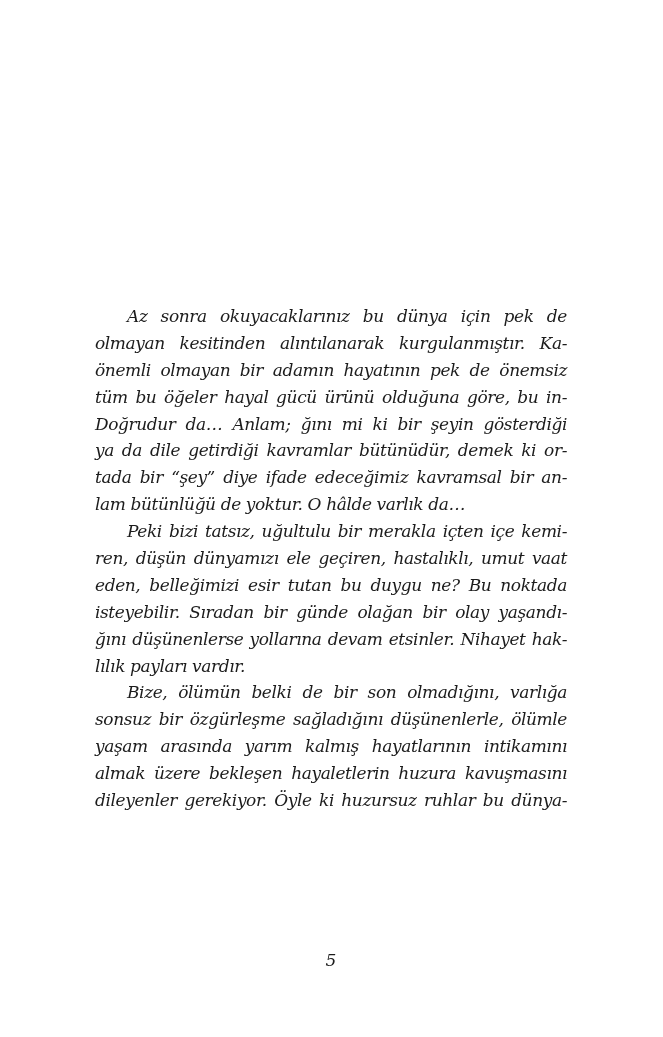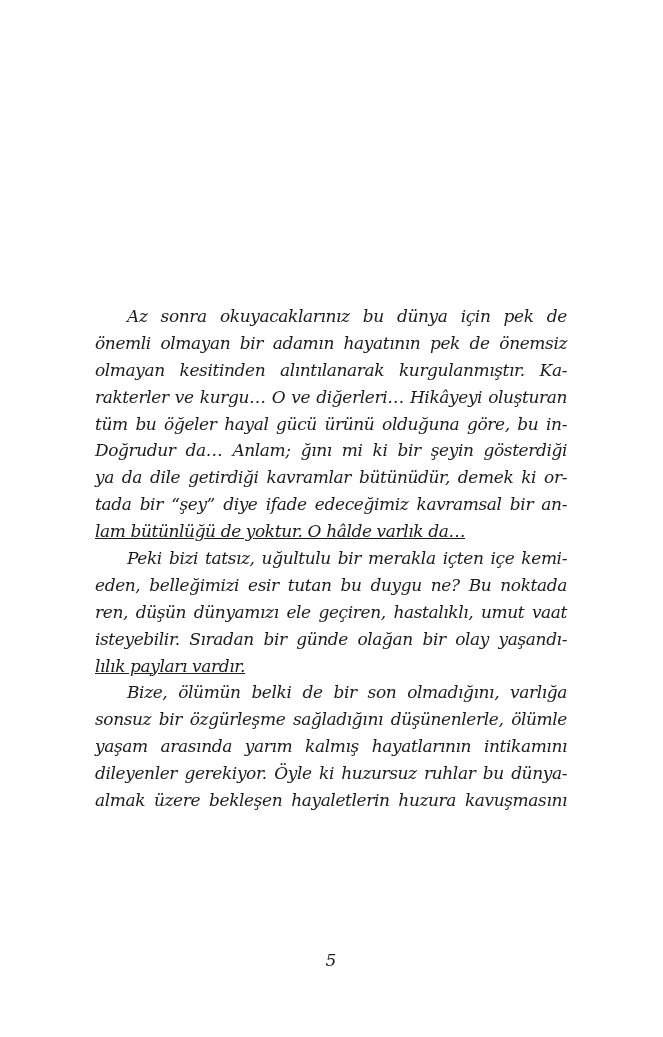"önemli olmayan bir adamın hayatının" div.line { order: before "olmayan kesitinden alıntılanarak" -> after "olmayan kesitinden alıntılanarak" }
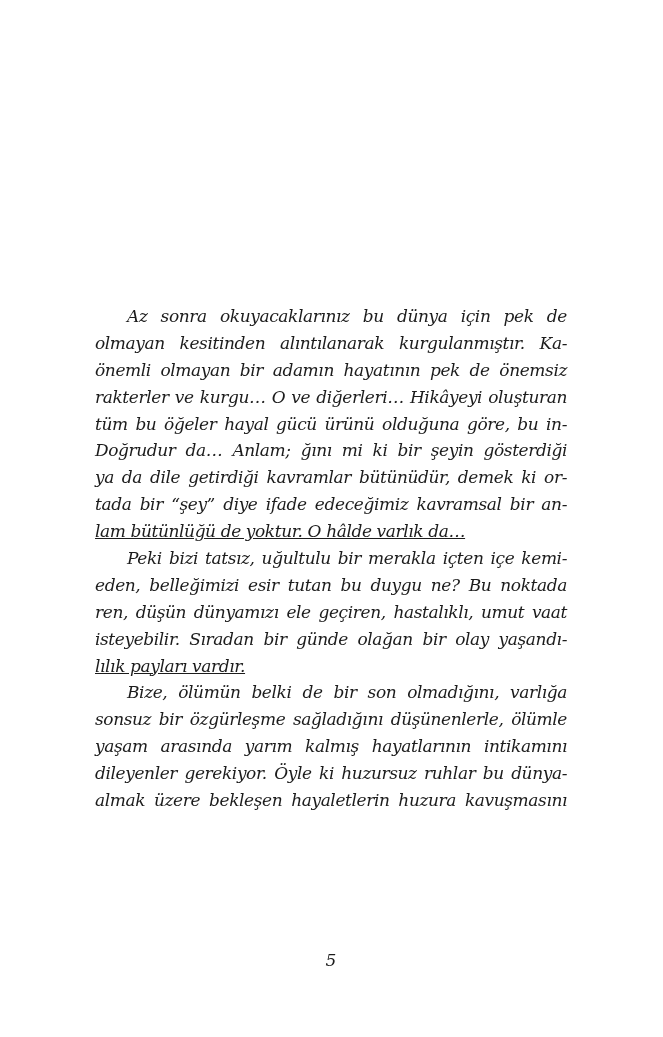"rakterler ve kurgu… O ve" div.line { html: <div>rakterler ve kurgu… O ve diğerleri… Hikâyeyi oluşturan</div> -> none }
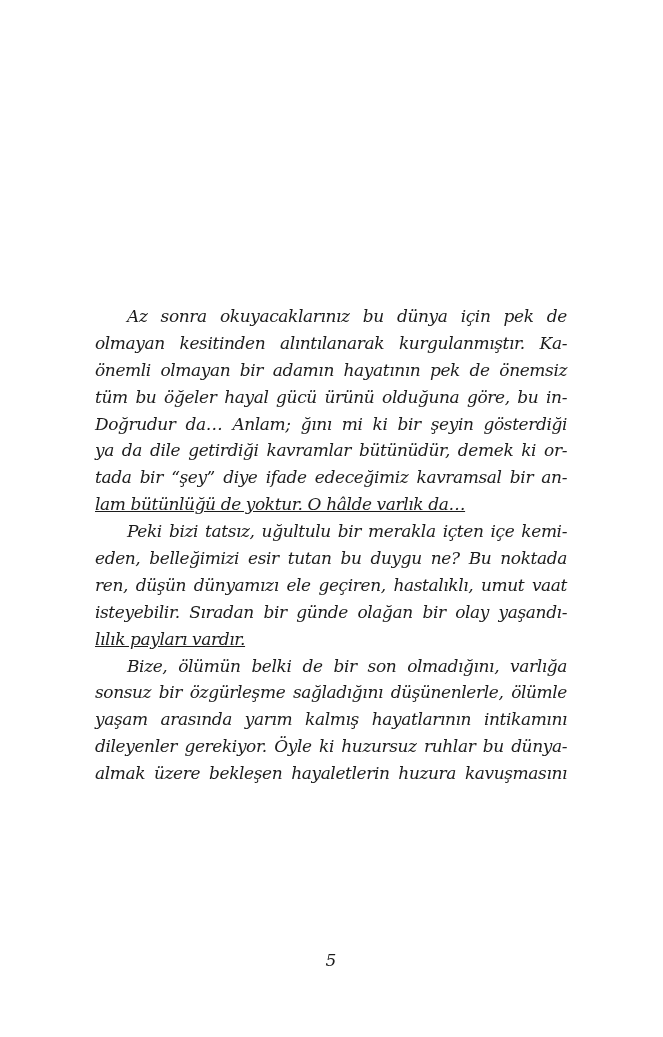"lam bütünlüğü de yoktur. O" .line.last { text-decoration: underline -> none }
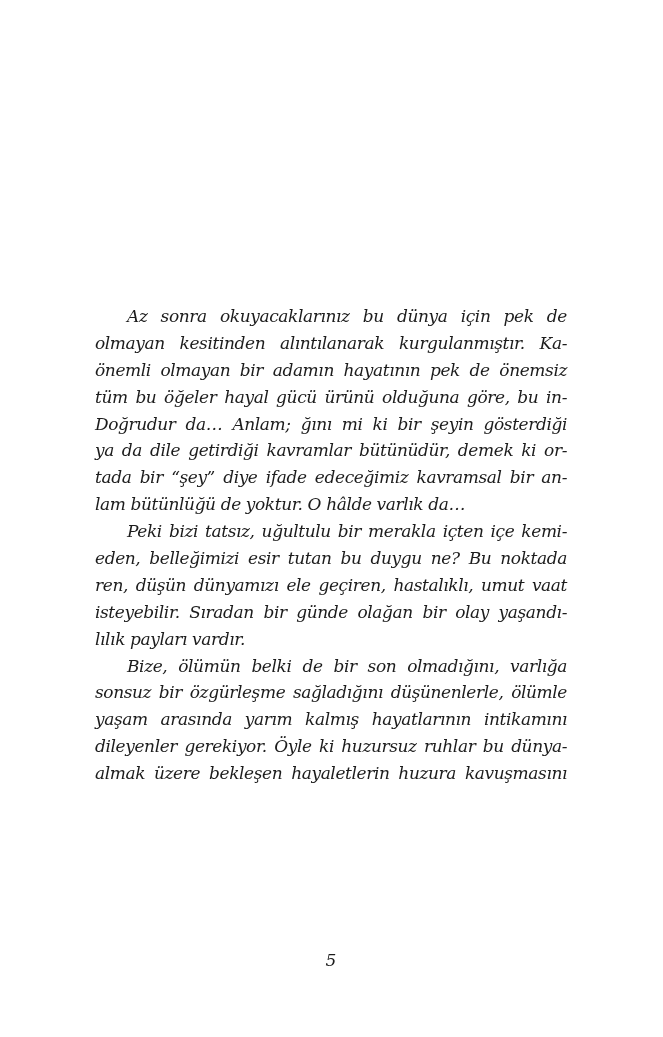"eden, belleğimizi esir tutan bu" div.line { order: before "ren, düşün dünyamızı ele geçiren," -> after "ren, düşün dünyamızı ele geçiren," }
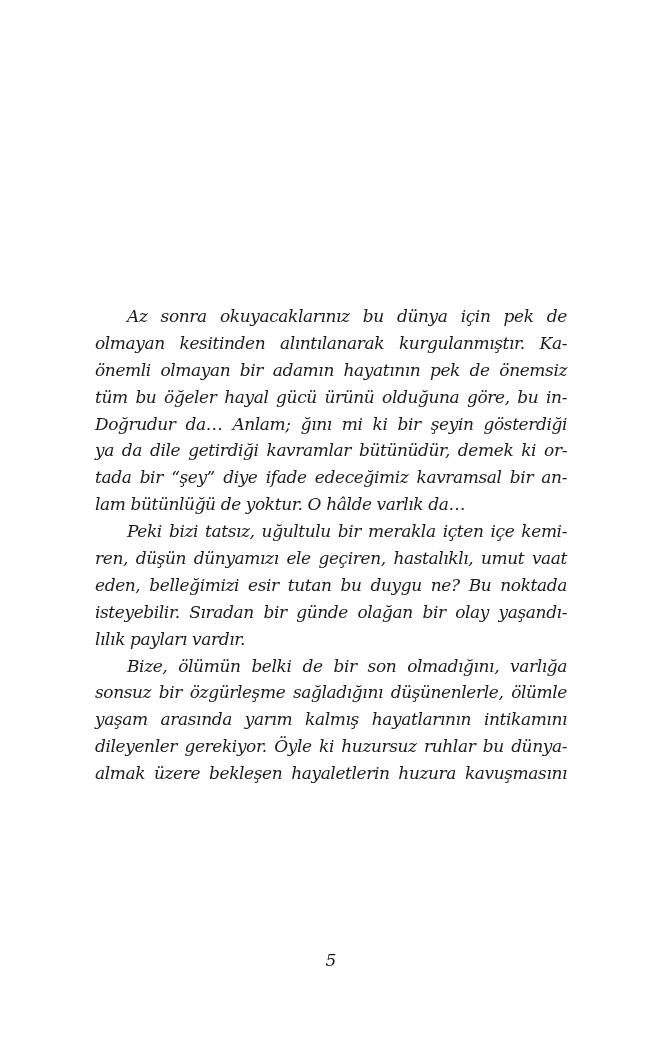"ğını düşünenlerse yollarına devam" div.line { html: none -> <div>ğını düşünenlerse yollarına devam etsinler. Nihayet hak-</div> }
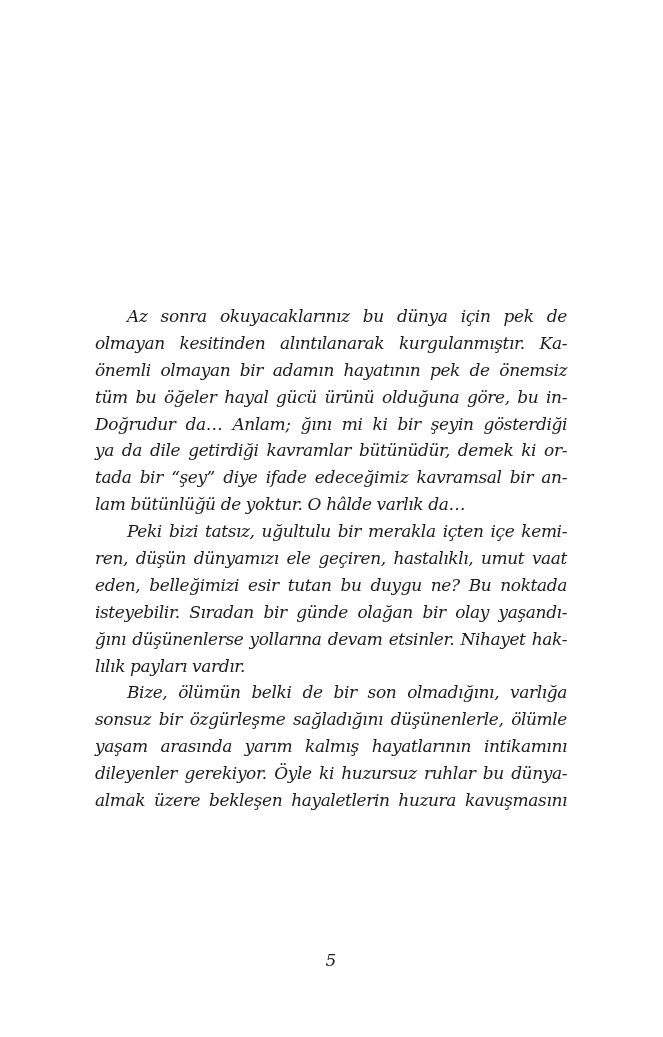"dileyenler gerekiyor. Öyle ki huzursuz" div.line { order: before "almak üzere bekleşen hayaletlerin huzura" -> after "almak üzere bekleşen hayaletlerin huzura" }
